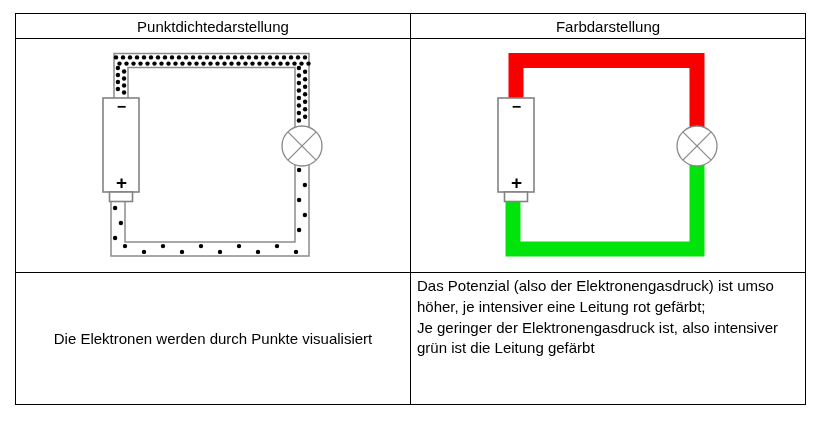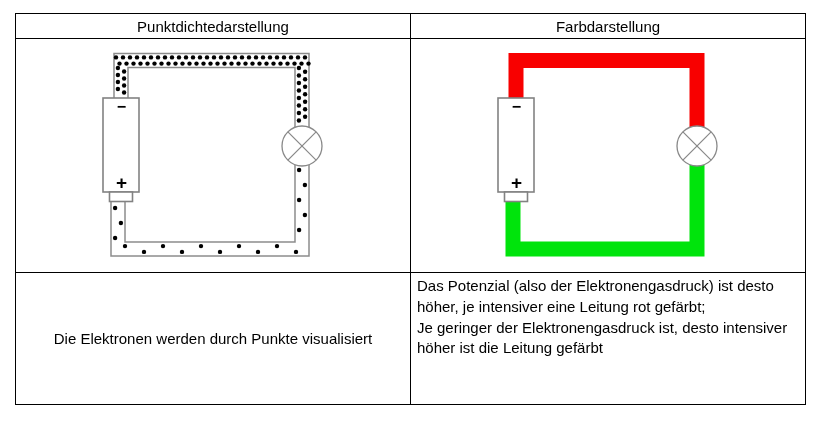"Das Potenzial (also der" div { text: desto -> umso }
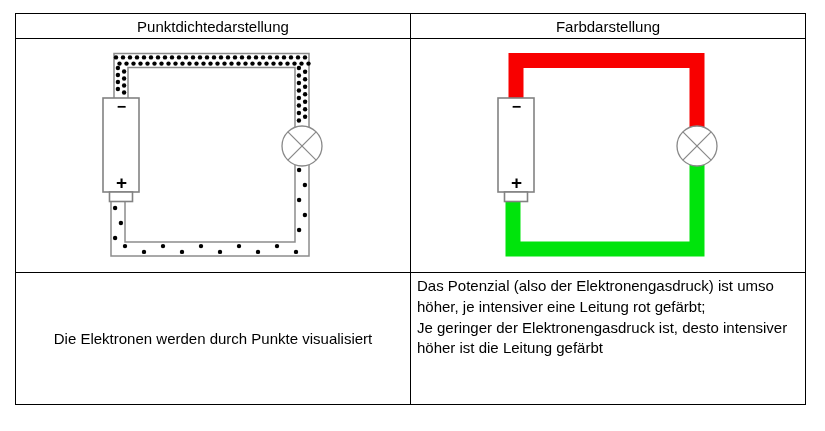"Je geringer der Elektronengasdruck ist," div { text: desto intensiver höher -> also intensiver grün }
